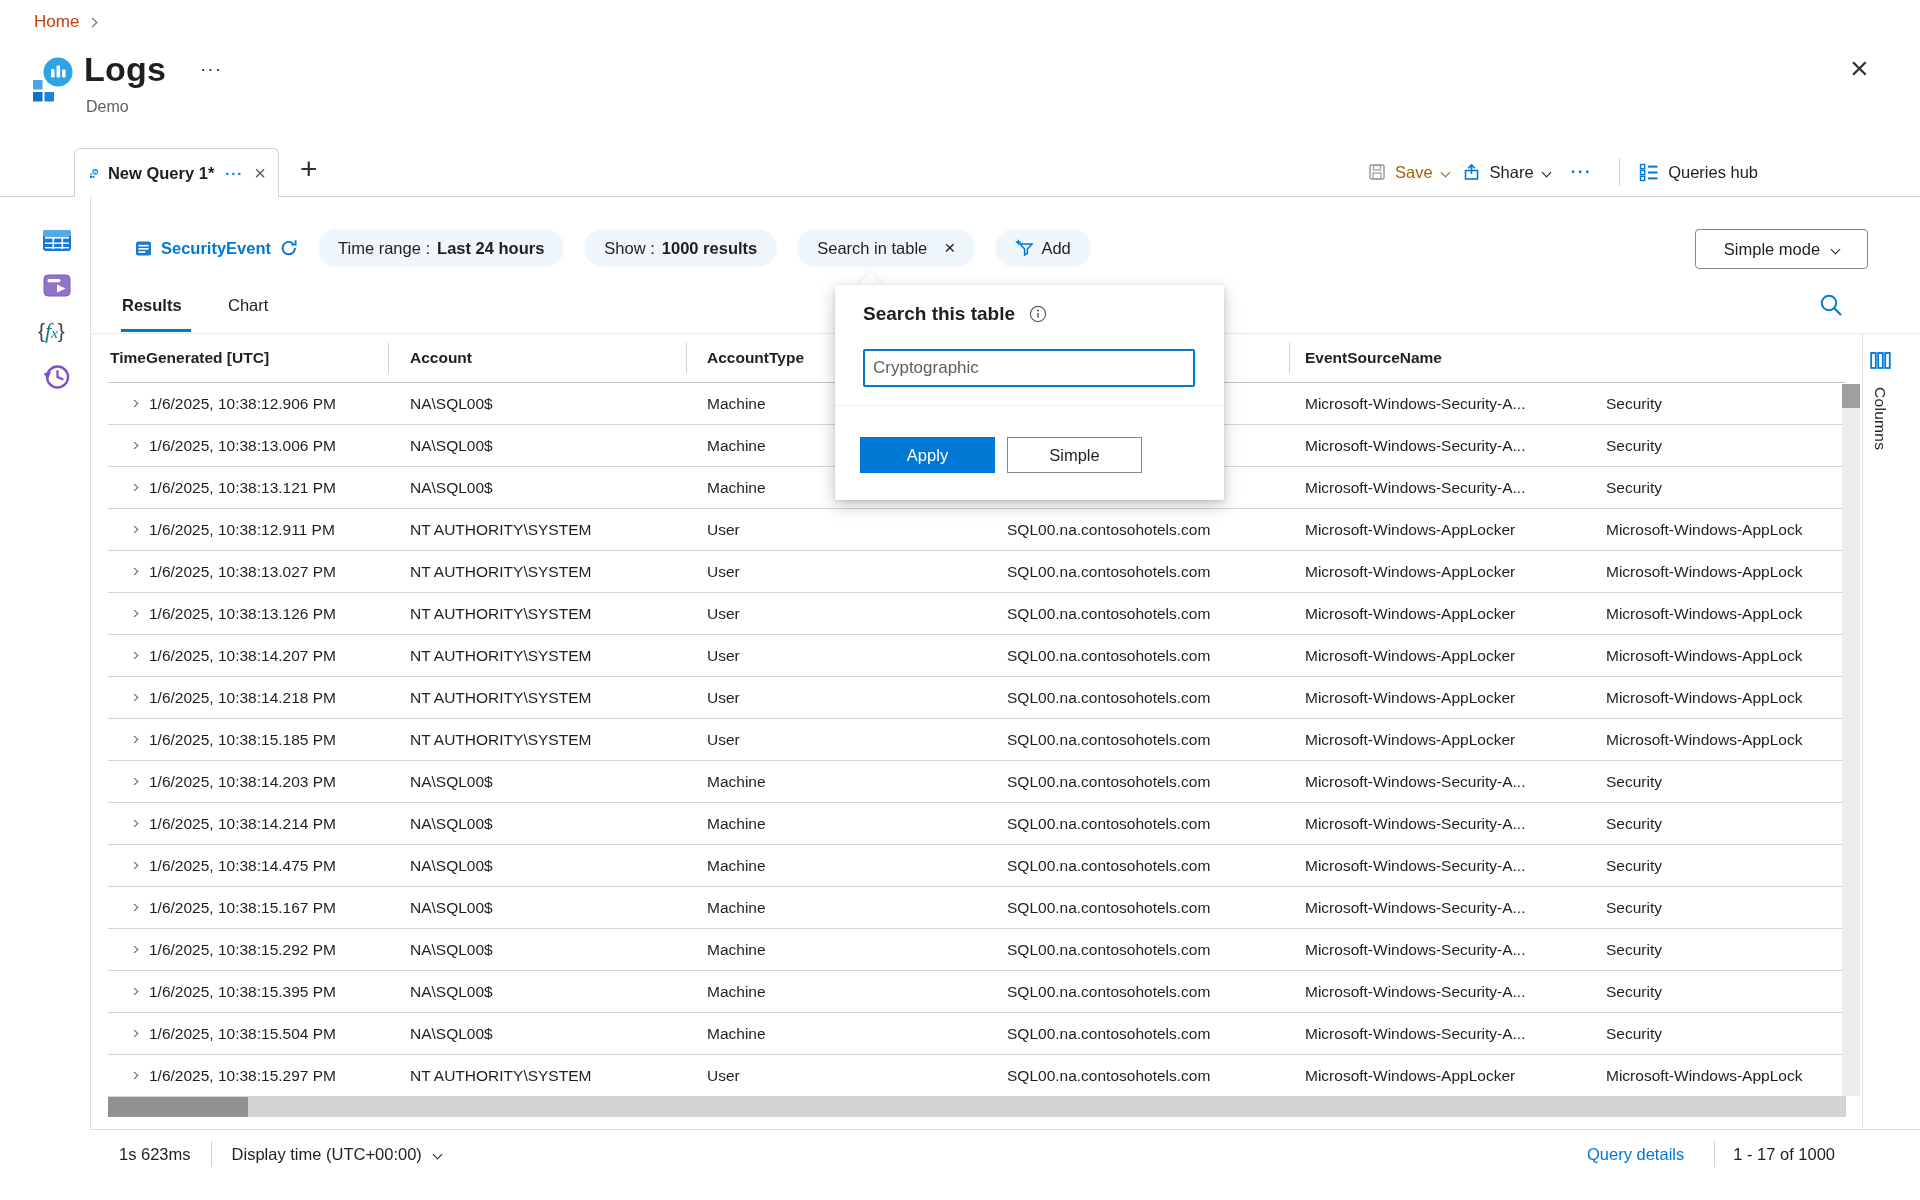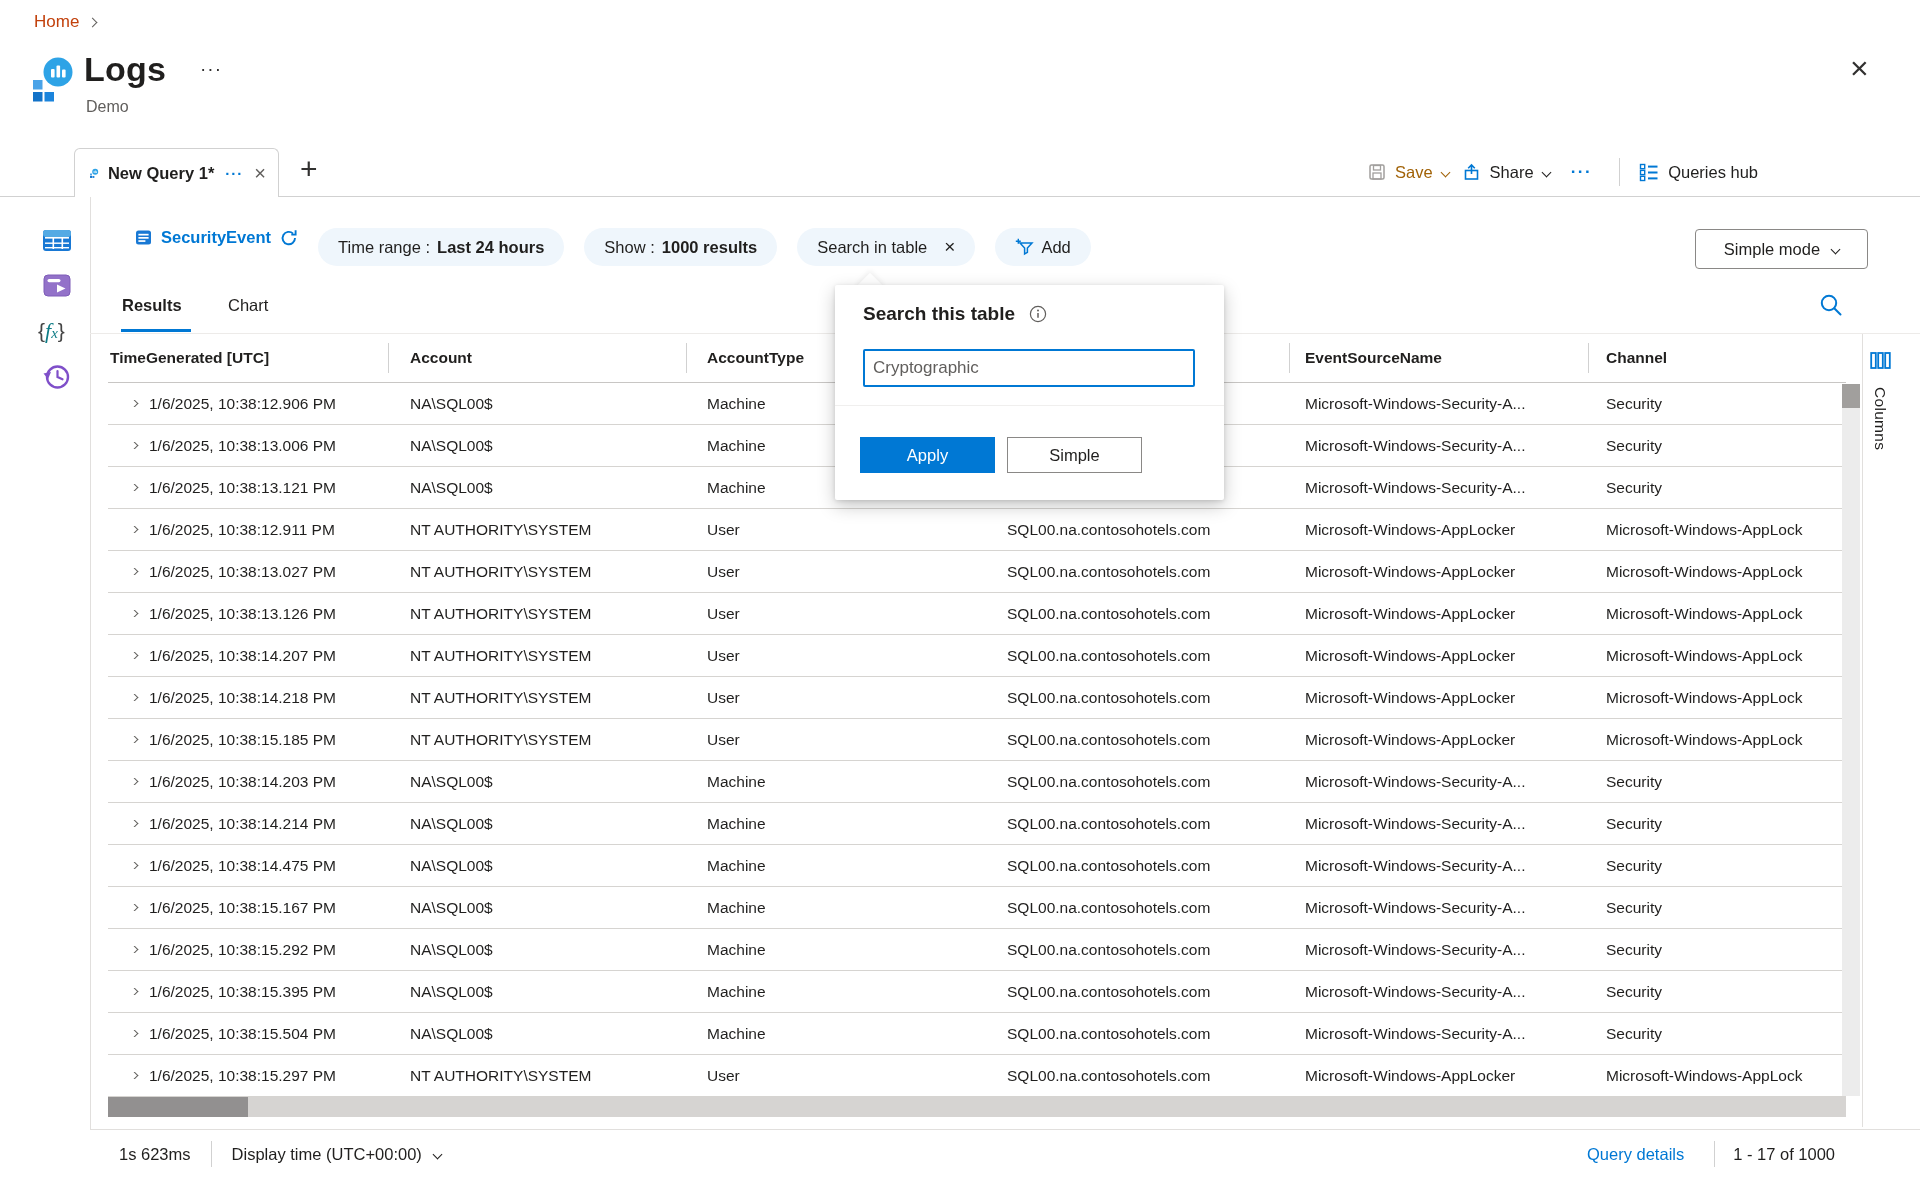"SecurityEvent" .filters { align-items: flex-start -> center }
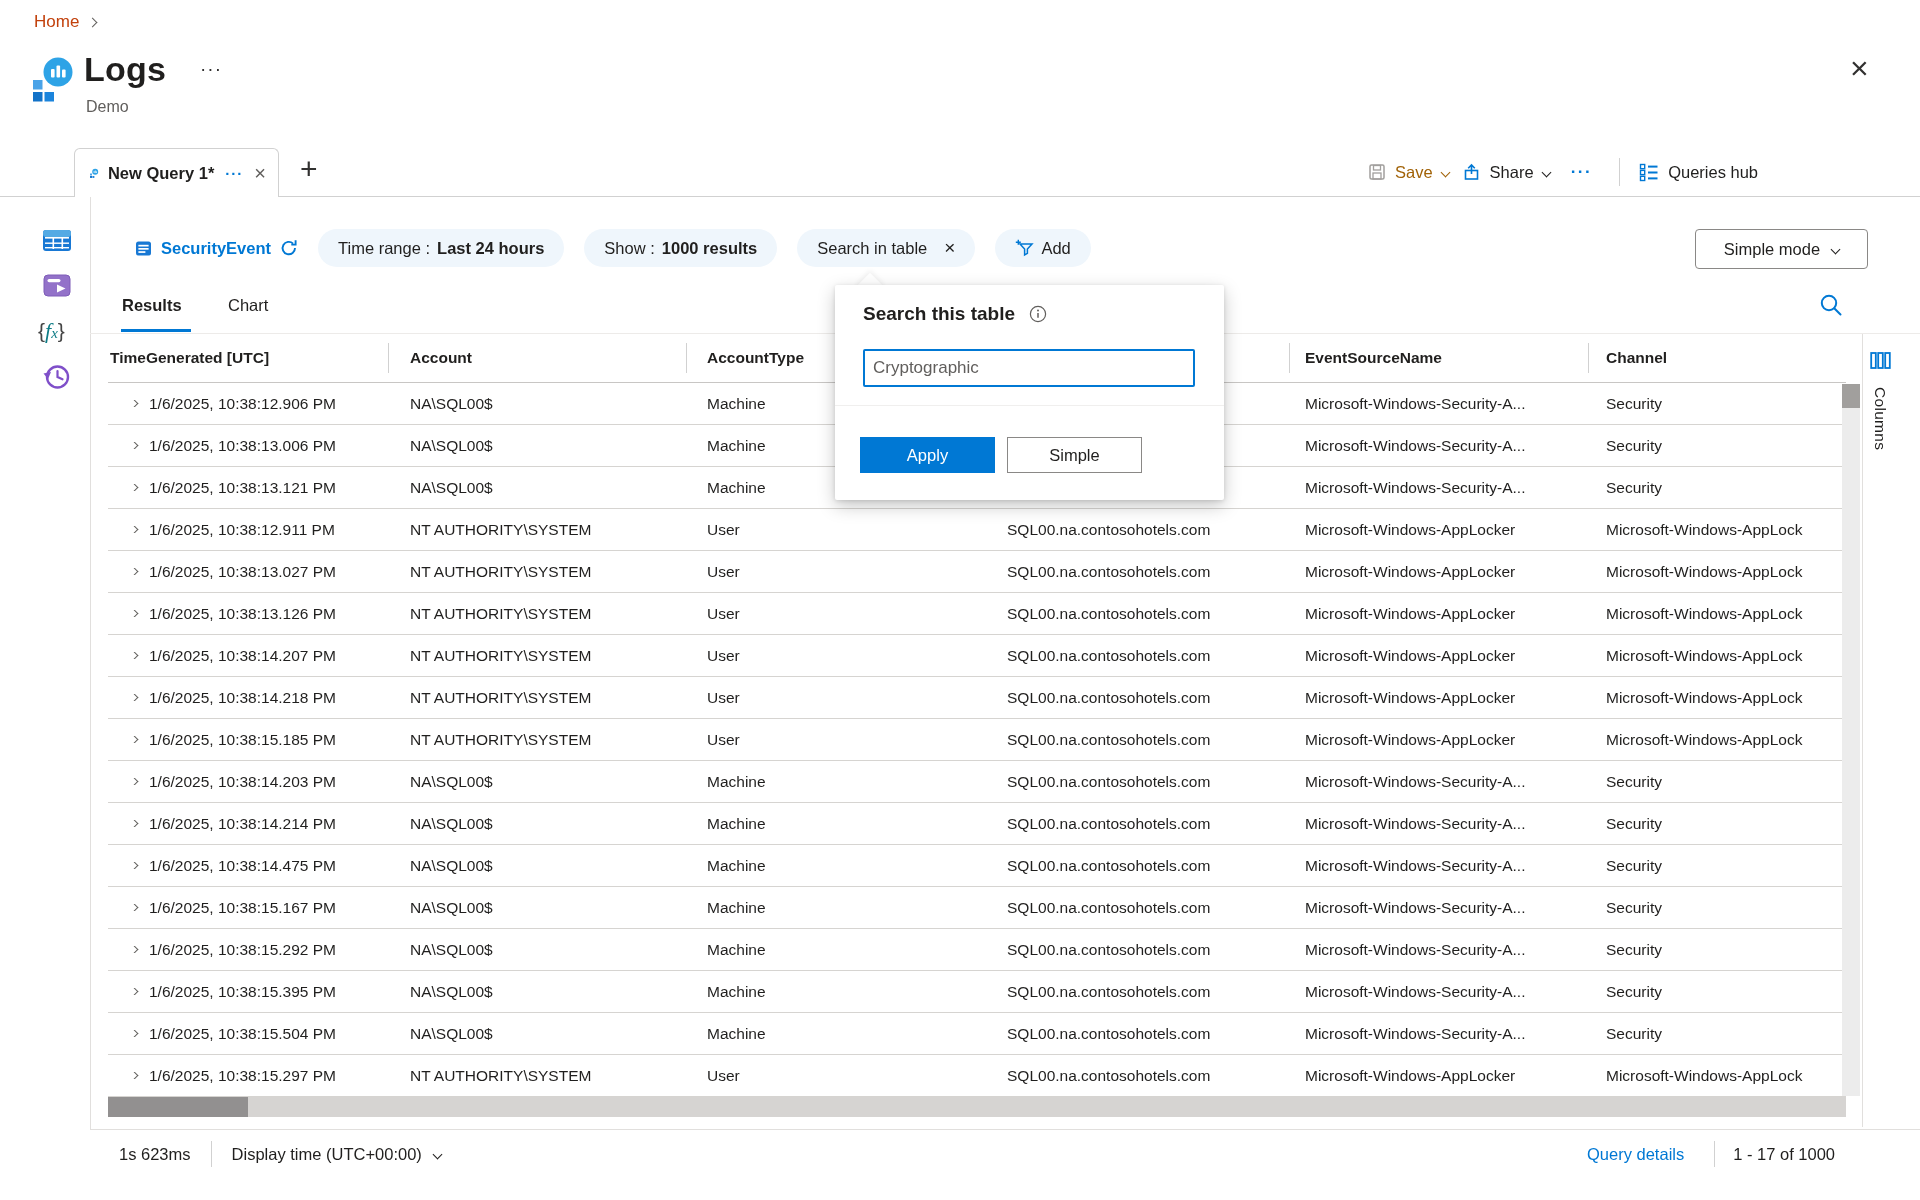"Channel" div.hcell { html: <div>Channel</div> -> none }
